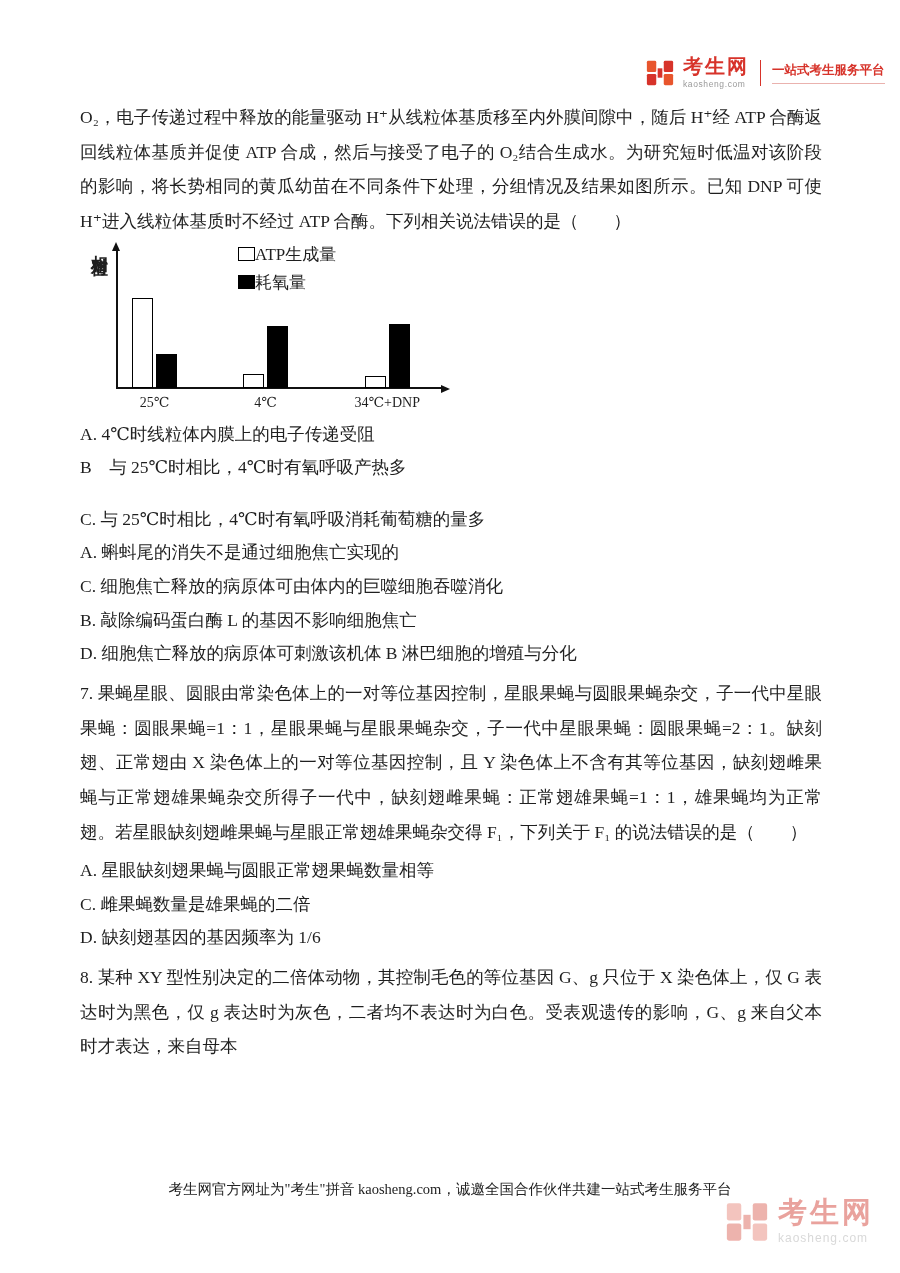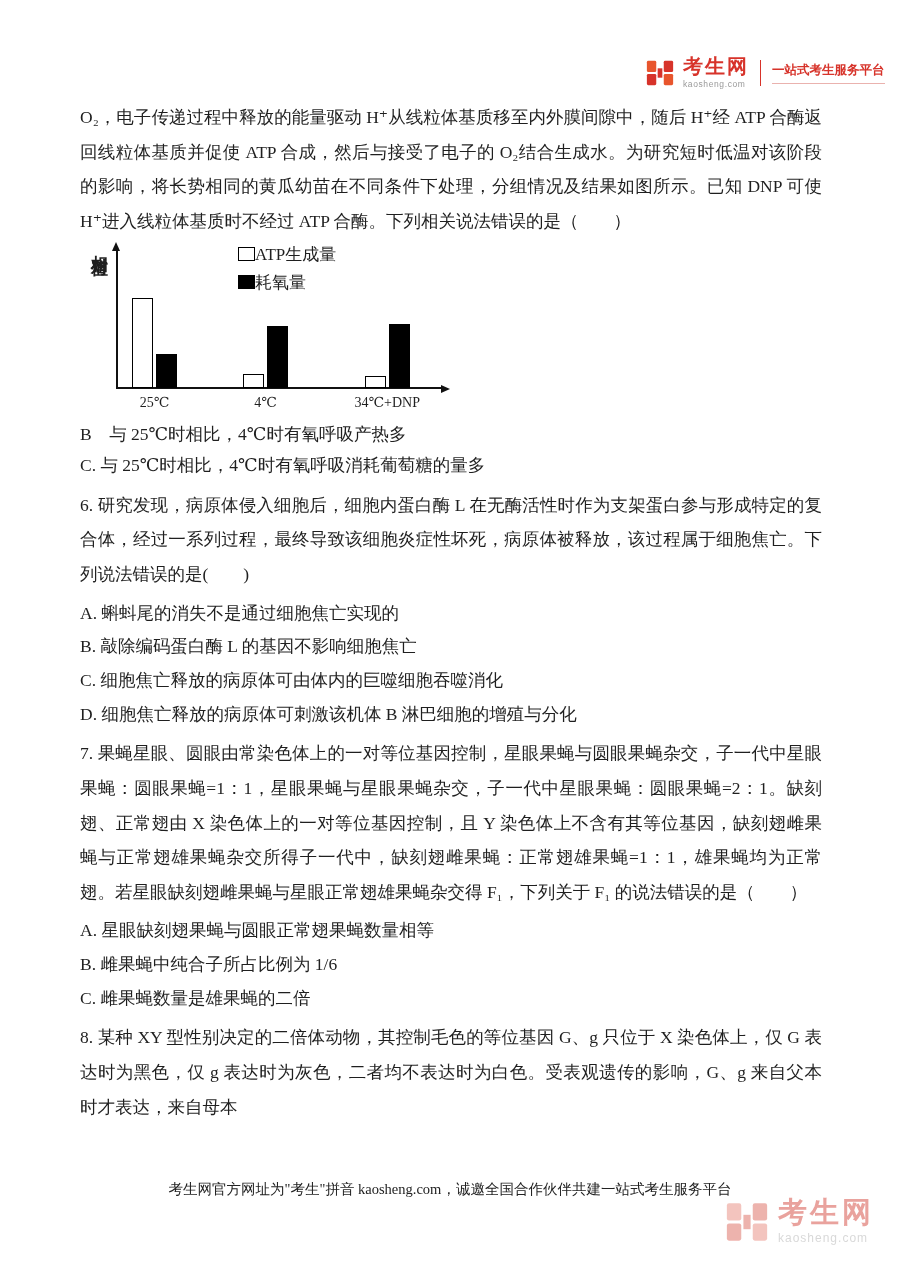"A. 4℃时线粒体内膜上的电子传递受阻" p.option { html: none -> <p>A. 4℃时线粒体内膜上的电子传递受阻</p> }
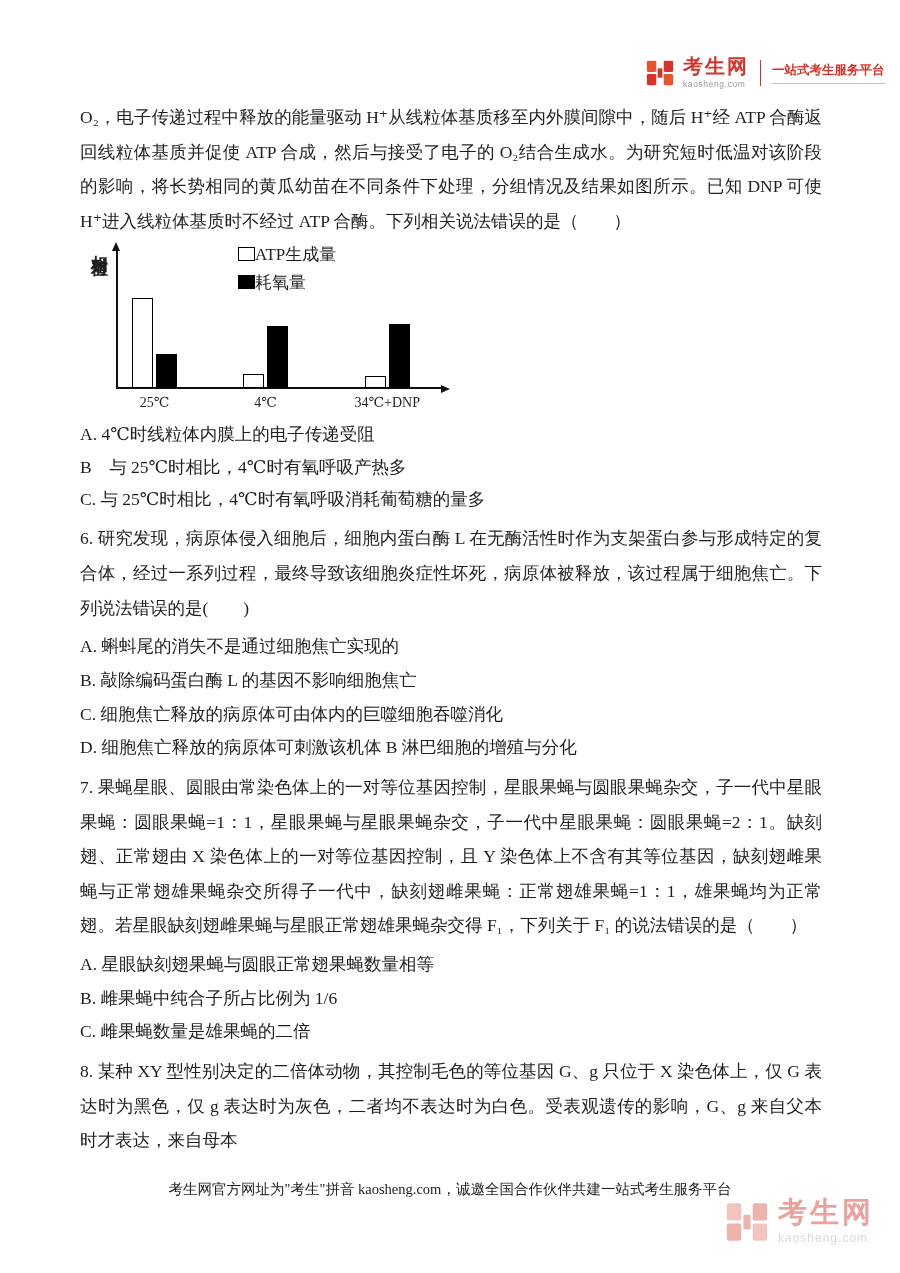"C. 与 25℃时相比，4℃时有氧呼吸消耗葡萄糖的量多" .gap-top { margin-top: 8px -> 28px }
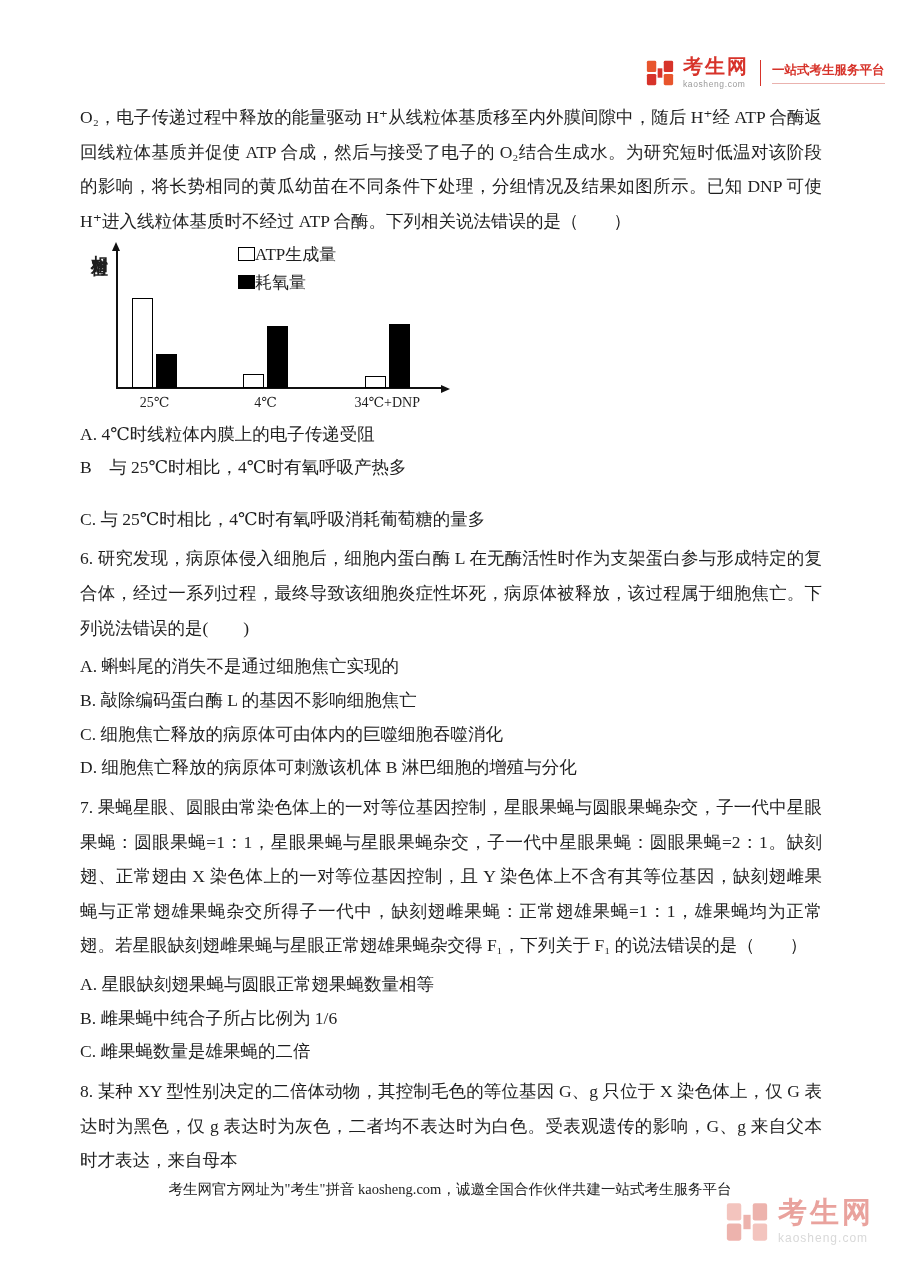"6. 研究发现，病原体侵入细胞后，细胞内蛋白酶 L" p.para { html: <p>6. 研究发现，病原体侵入细胞后，细胞内蛋白酶 L 在无酶活性时作为支架蛋白参与形成特定的复合体，经过一系列过程，最终导致该细胞炎症性坏死，病原体被释放，该过程属于细胞焦亡。下列说法错误的是( )</p> -> none }
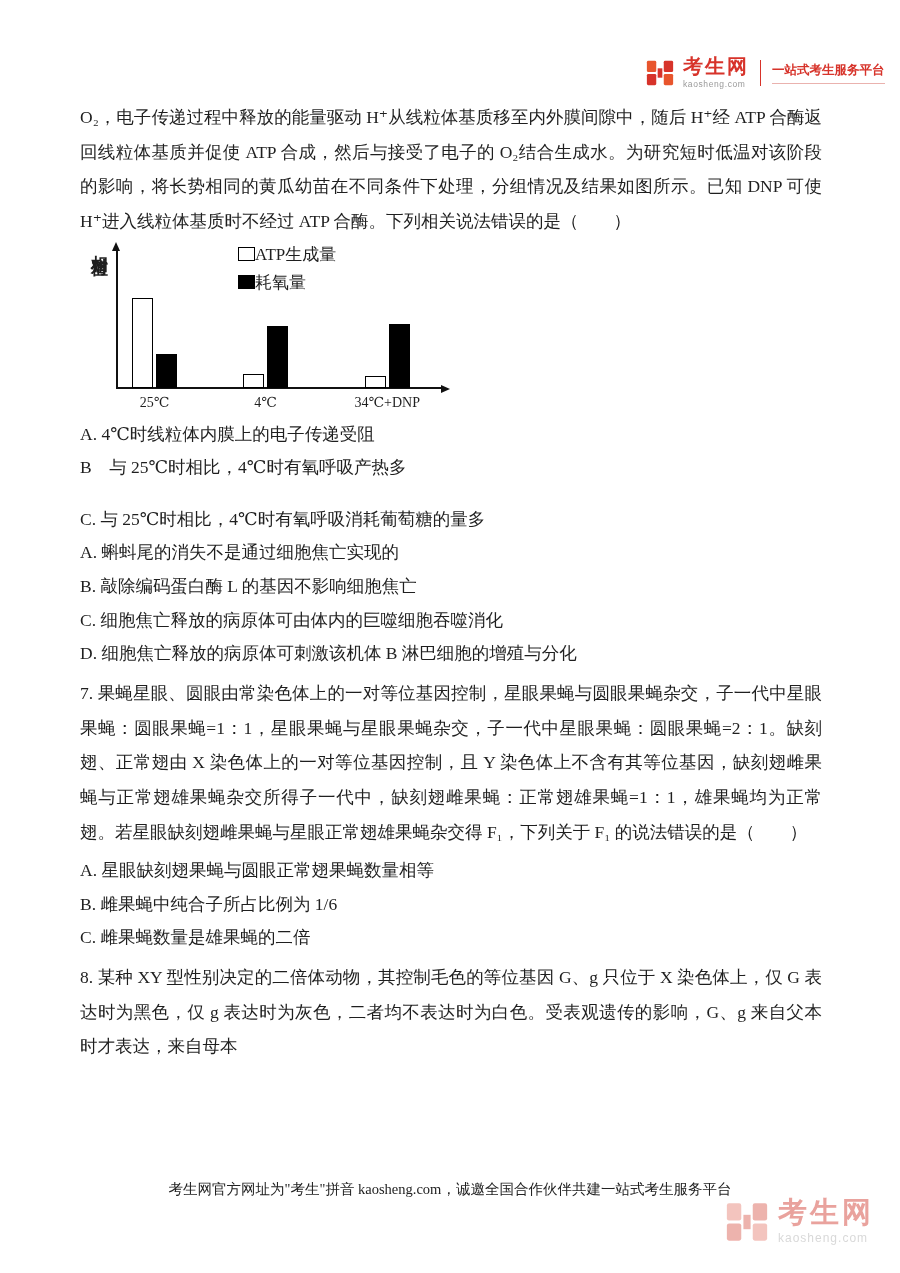"B. 敲除编码蛋白酶 L 的基因不影响细胞焦亡" p.option { order: before "C. 细胞焦亡释放的病原体可由体内的巨噬细胞吞噬消化" -> after "C. 细胞焦亡释放的病原体可由体内的巨噬细胞吞噬消化" }
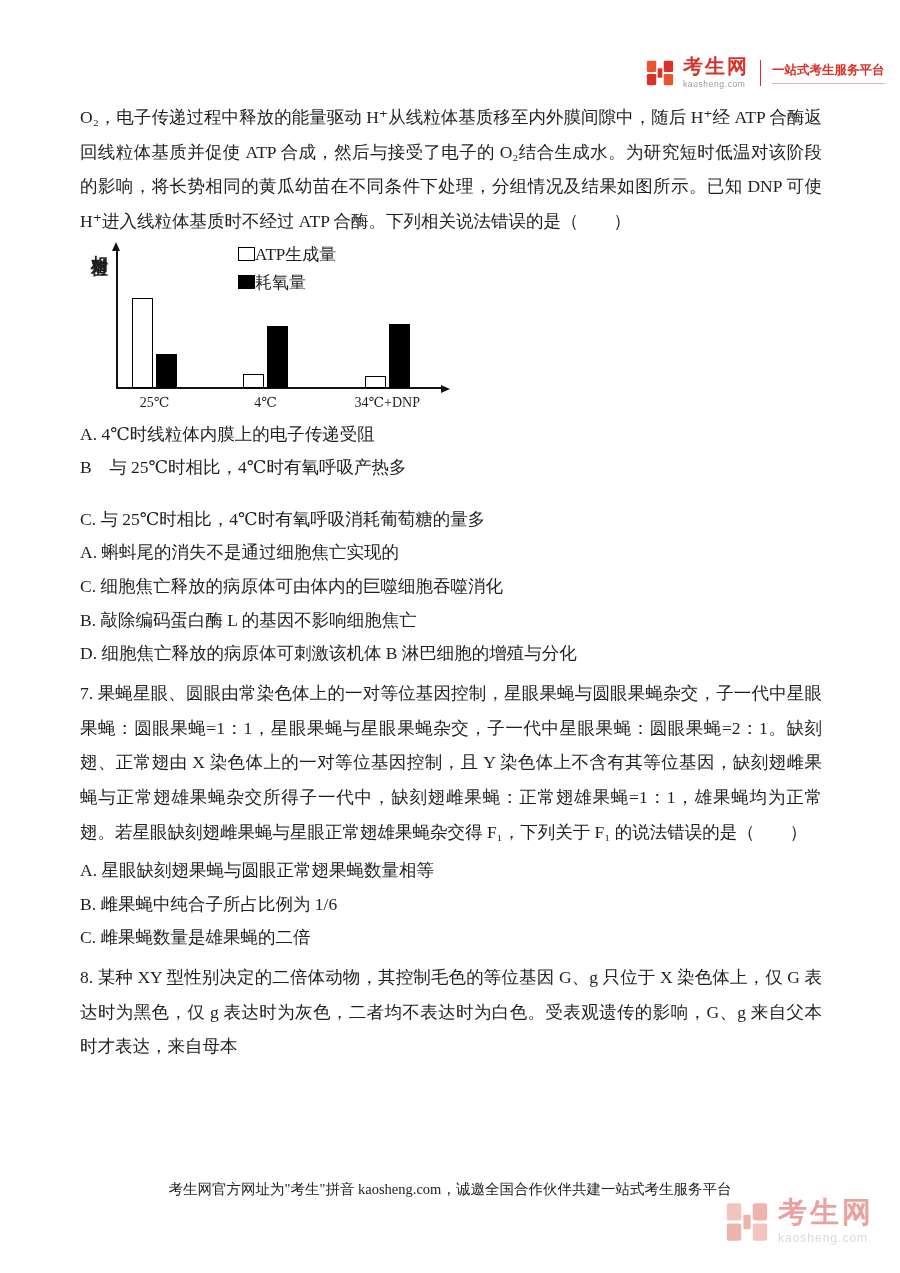"B. 雌果蝇中纯合子所占比例为 1/6" p.option { html: <p>B. 雌果蝇中纯合子所占比例为 1/6</p> -> none }
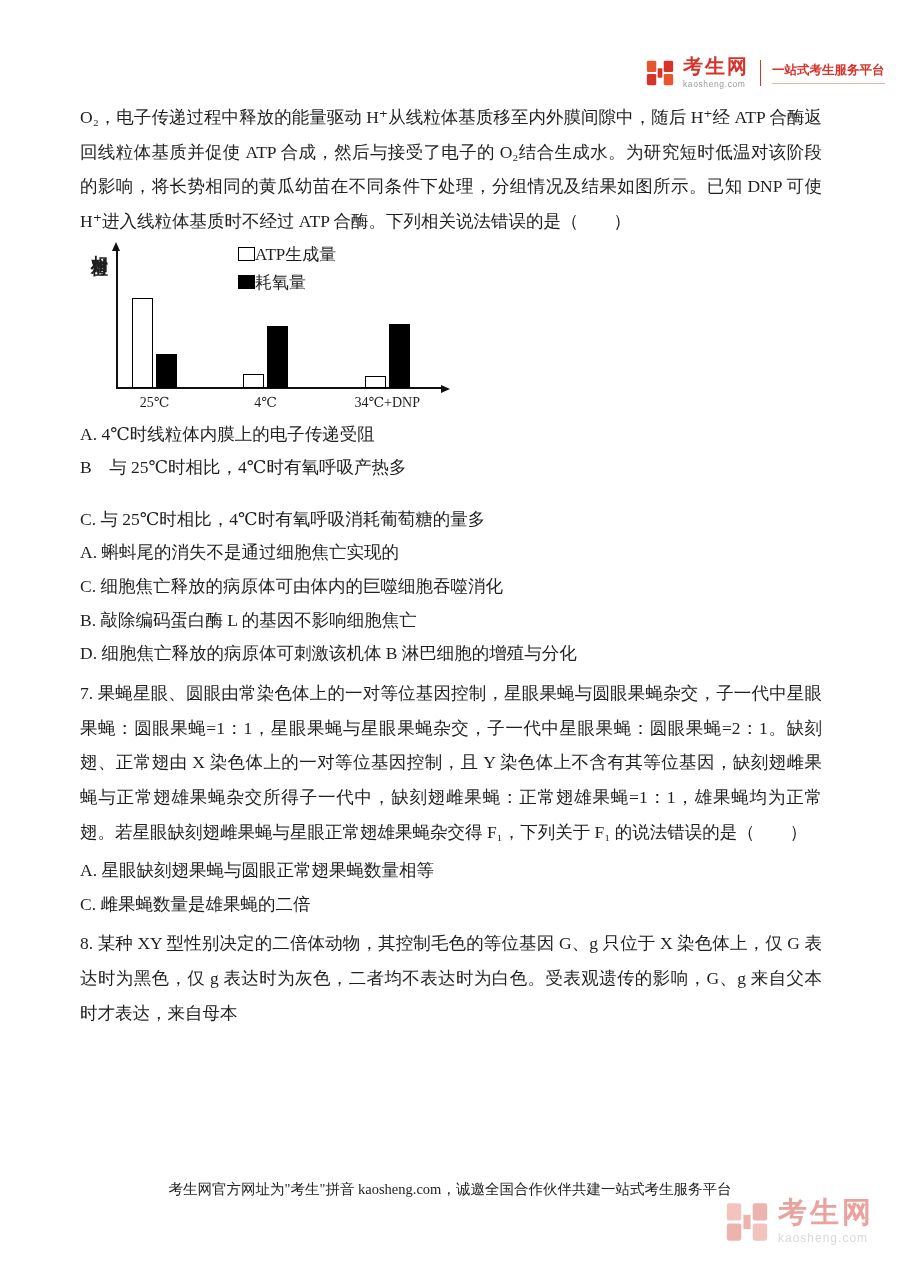"D. 缺刻翅基因的基因频率为 1/6" p.option { html: none -> <p>D. 缺刻翅基因的基因频率为 1/6</p> }
